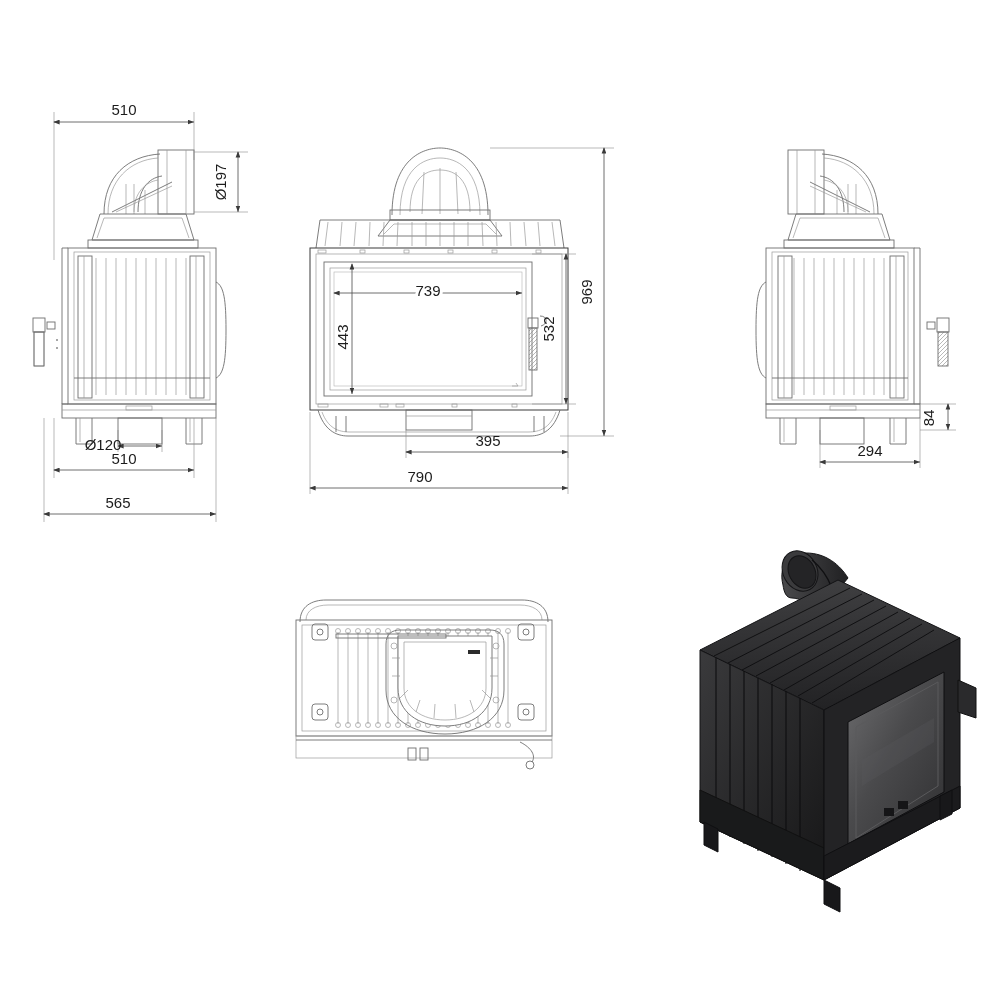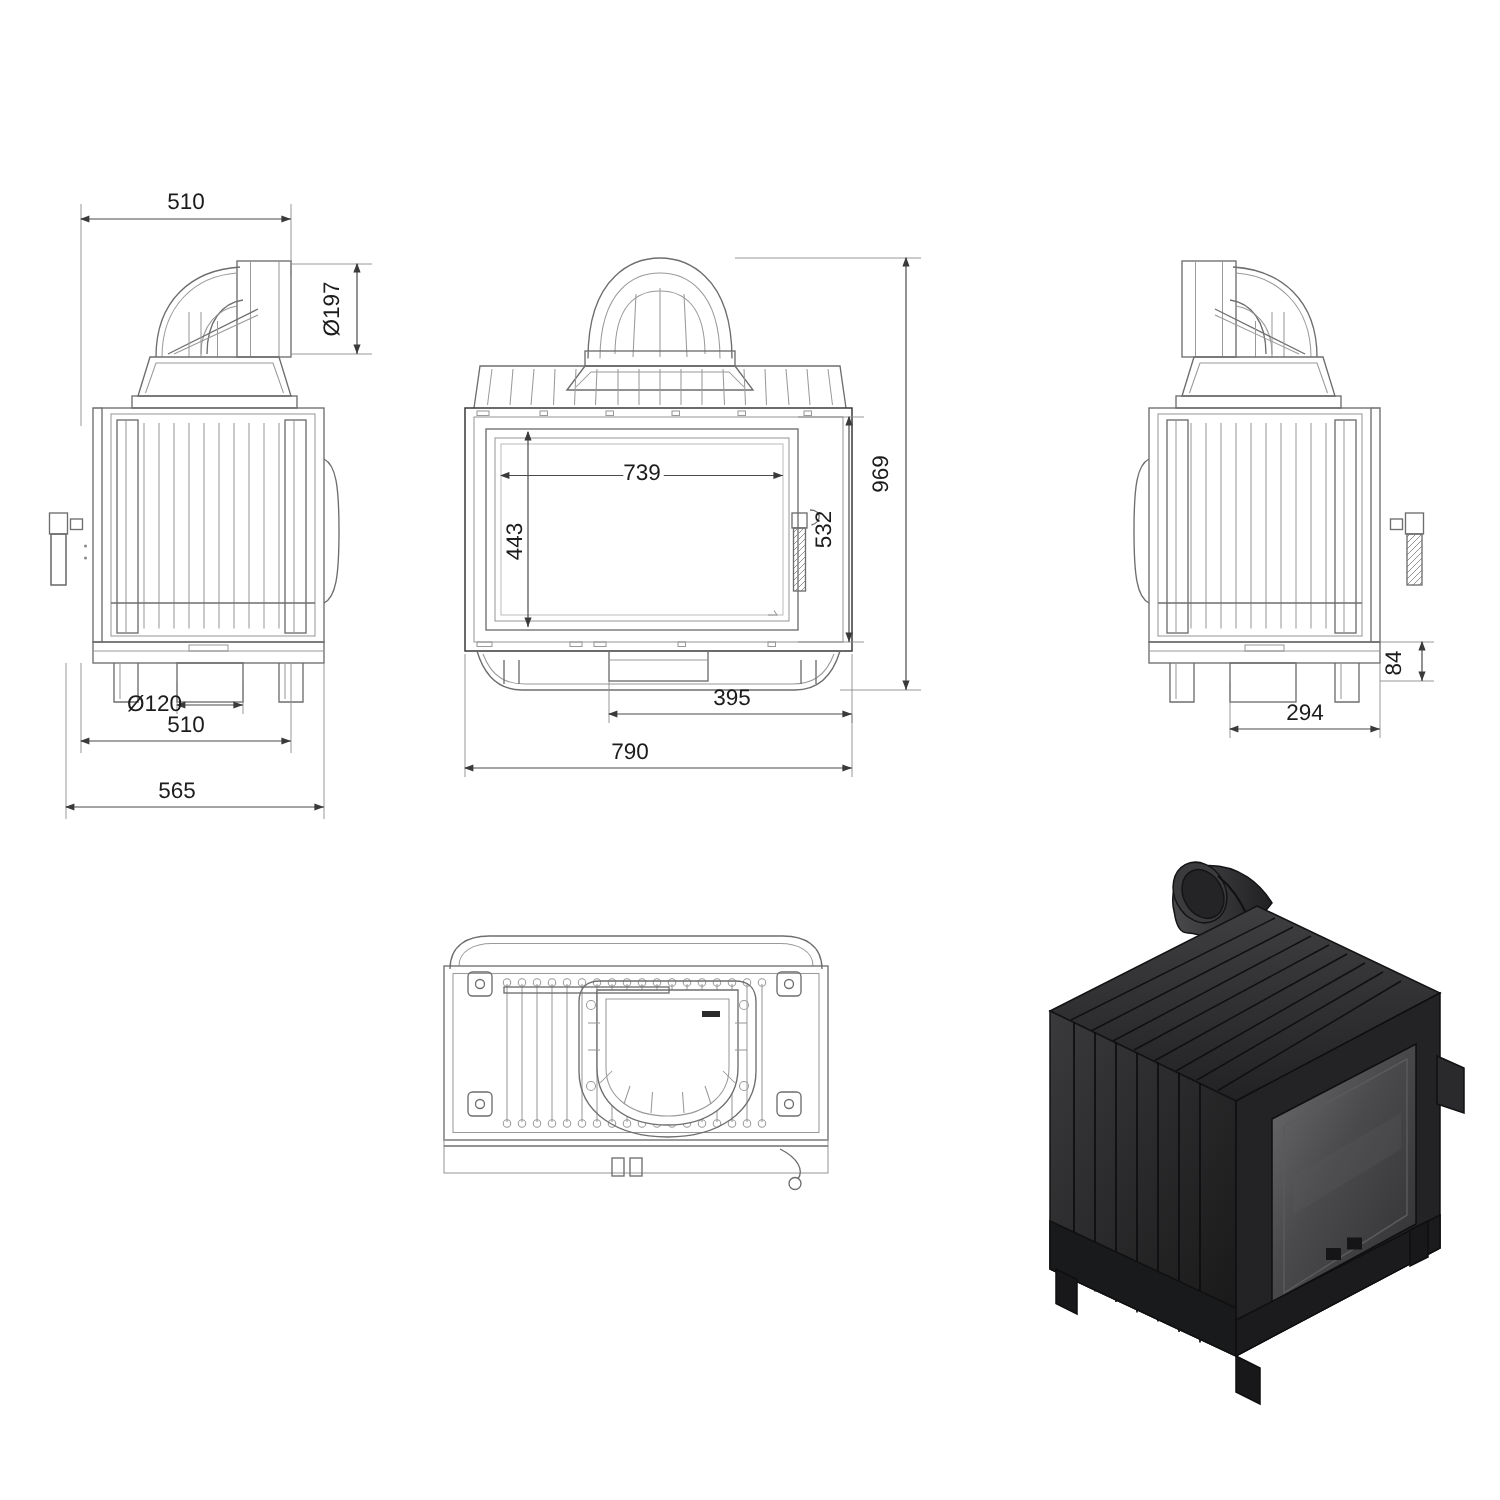"510" .stage { margin-top: 24px -> none }
